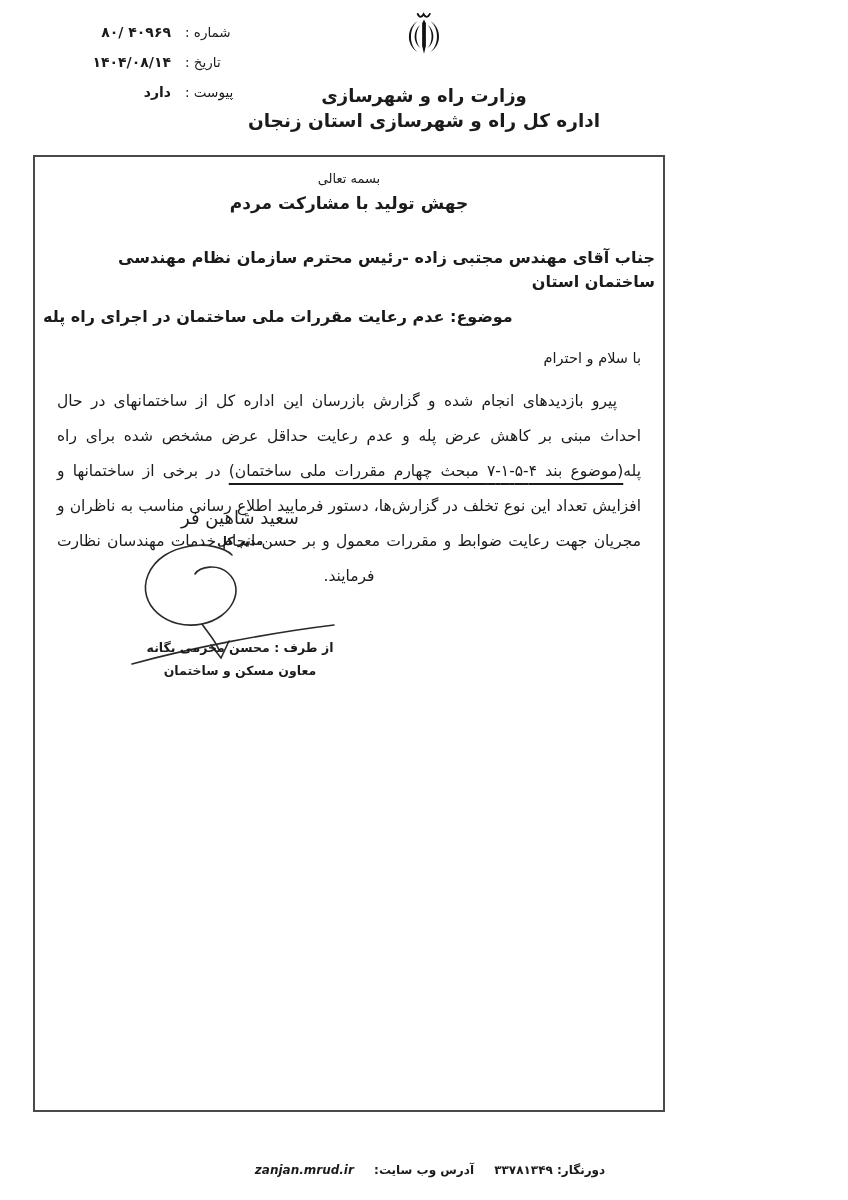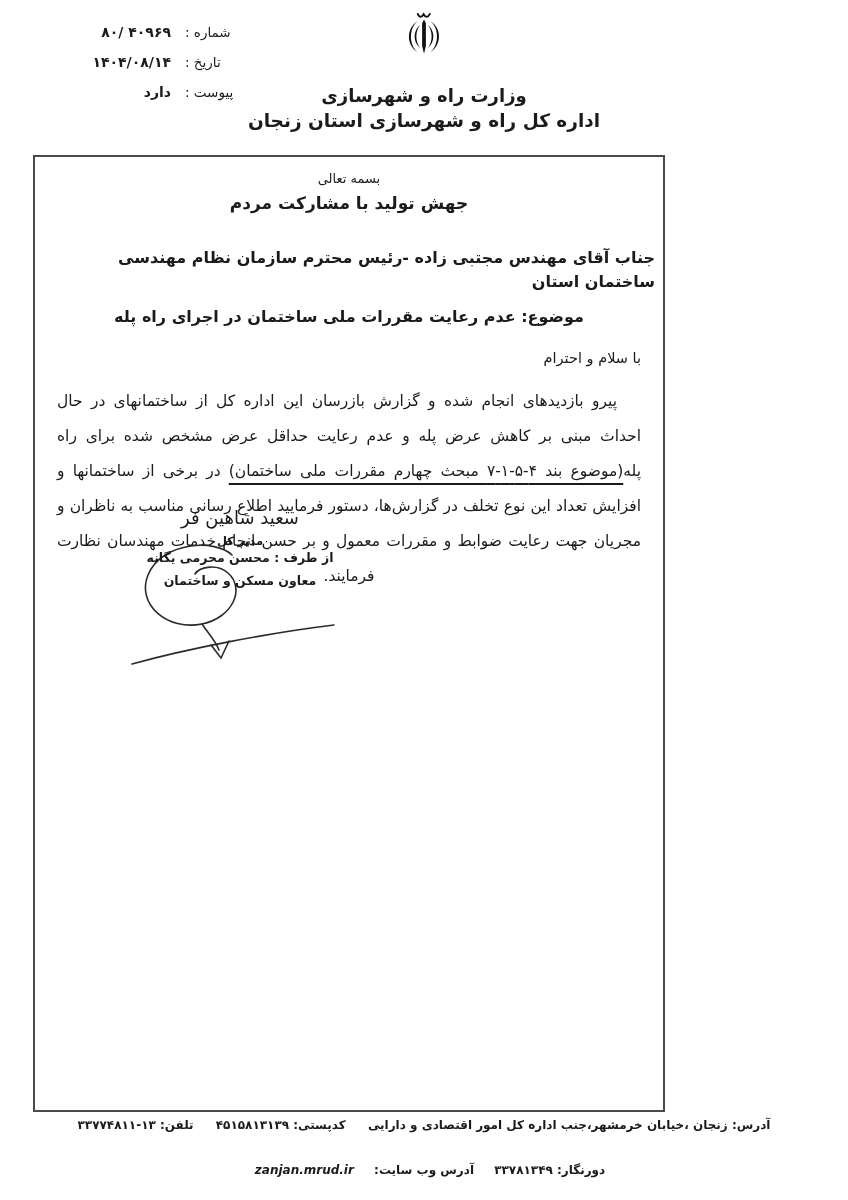"موضوع: عدم رعایت مقررات ملی" .subject { text-align: center -> left }
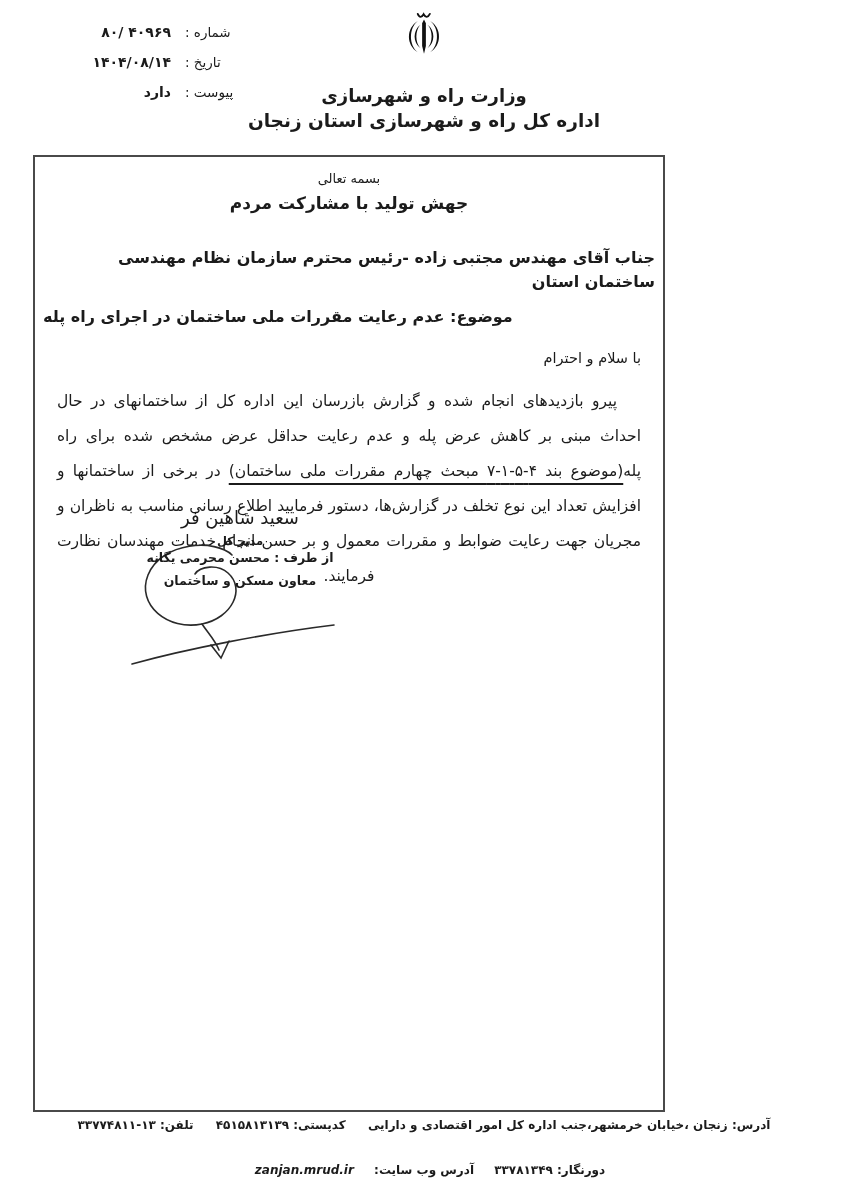"از طرف : محسن محرمی" .sig-behalf { margin-top: none -> 90px }
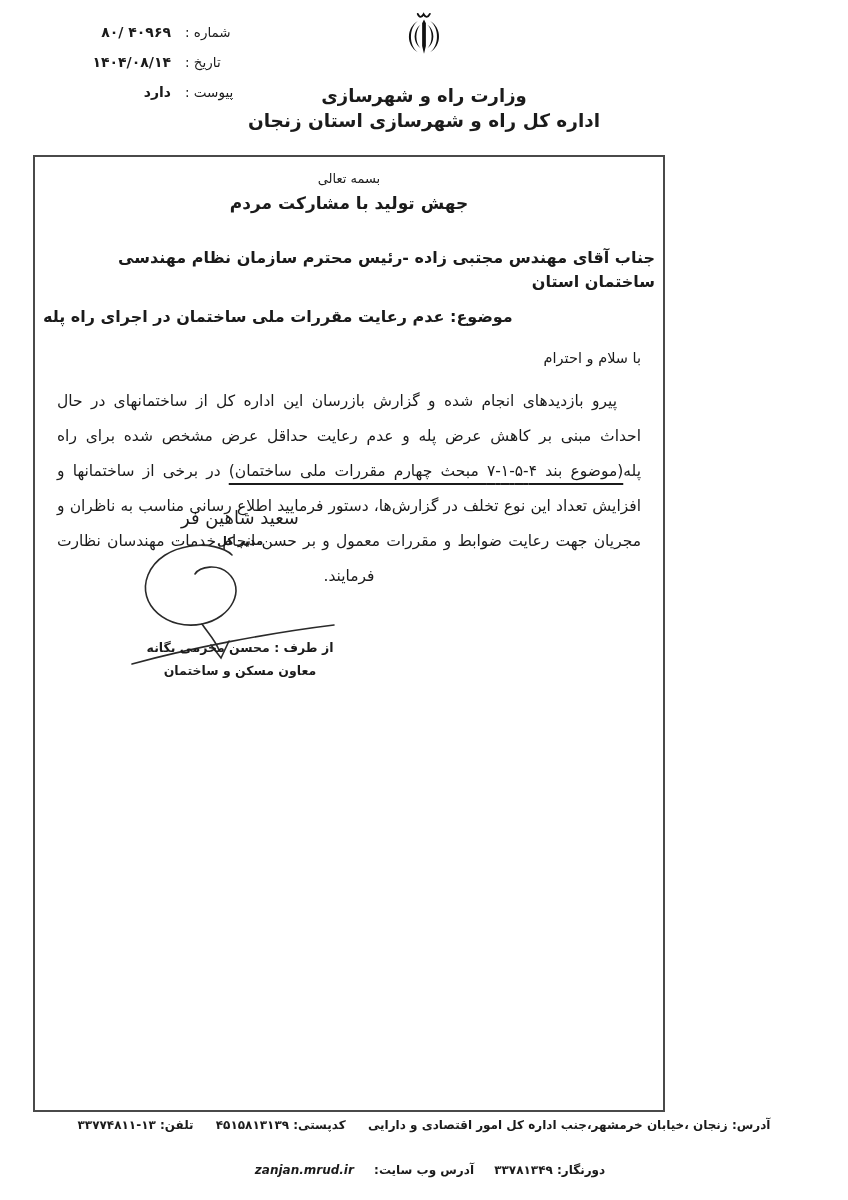"آدرس: زنجان ،خیابان خرمشهر،جنب اداره" div.footer-line1 { html: <div> <span>آدرس: زنجان ،خیابان خرمشهر،جنب اداره کل امور اقتصادی و دارایی</span> <span>کدپستی: ۴۵۱۵۸۱۳۱۳۹</span> <span>تلفن: ۱۳-۳۳۷۷۴۸۱۱</span> </div> -> none }
